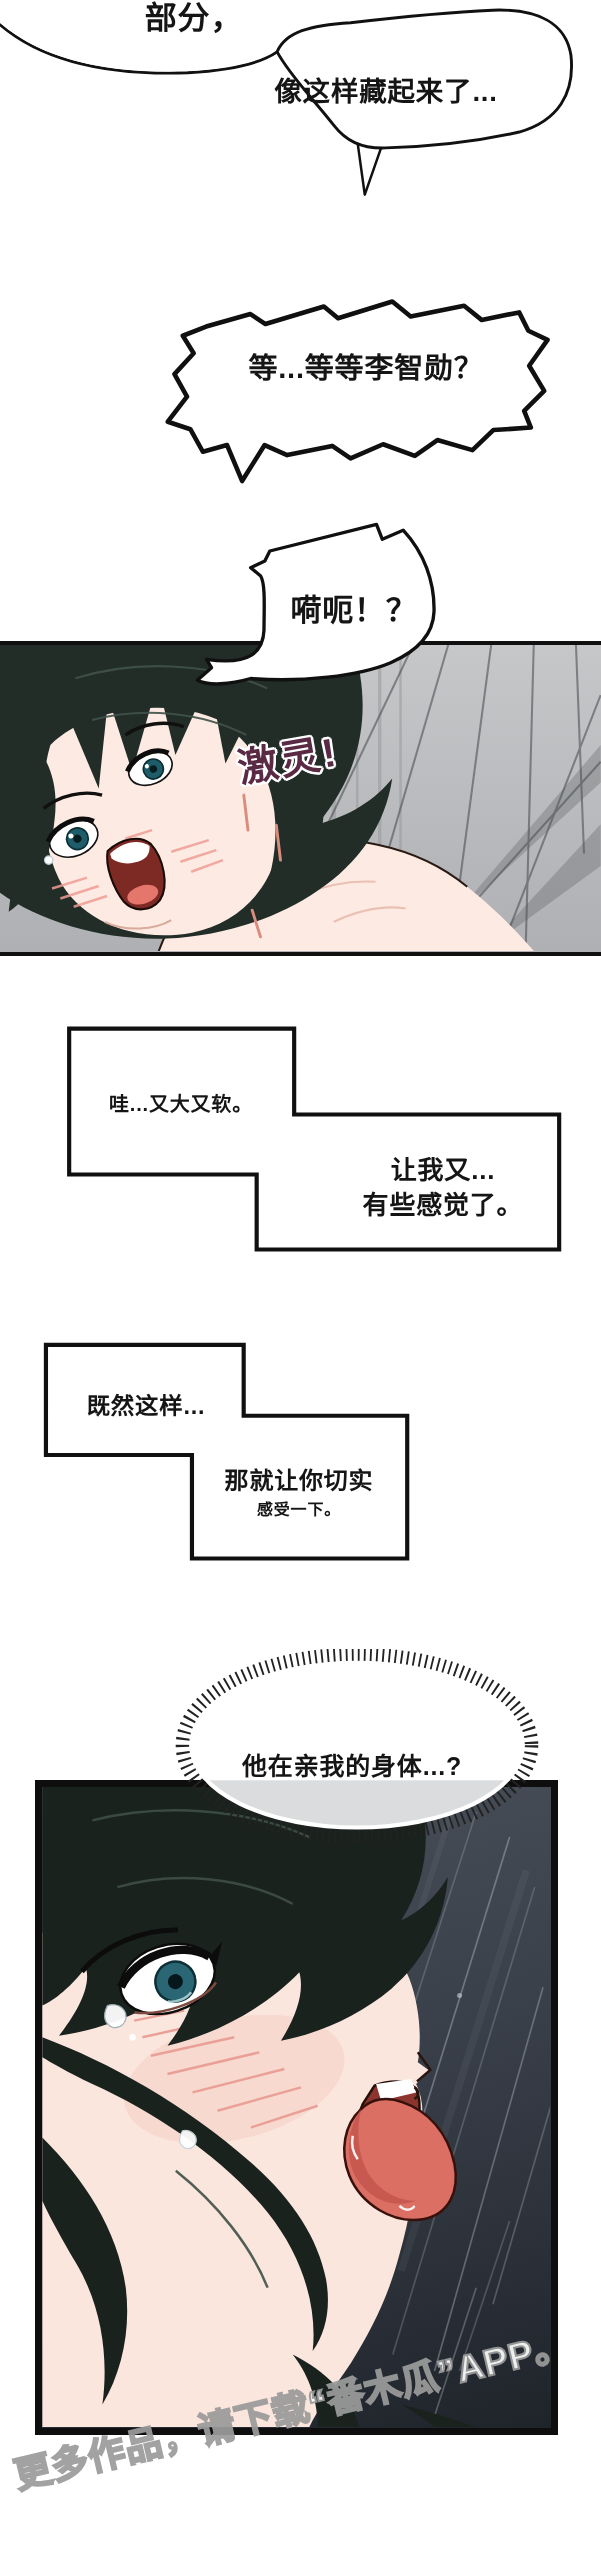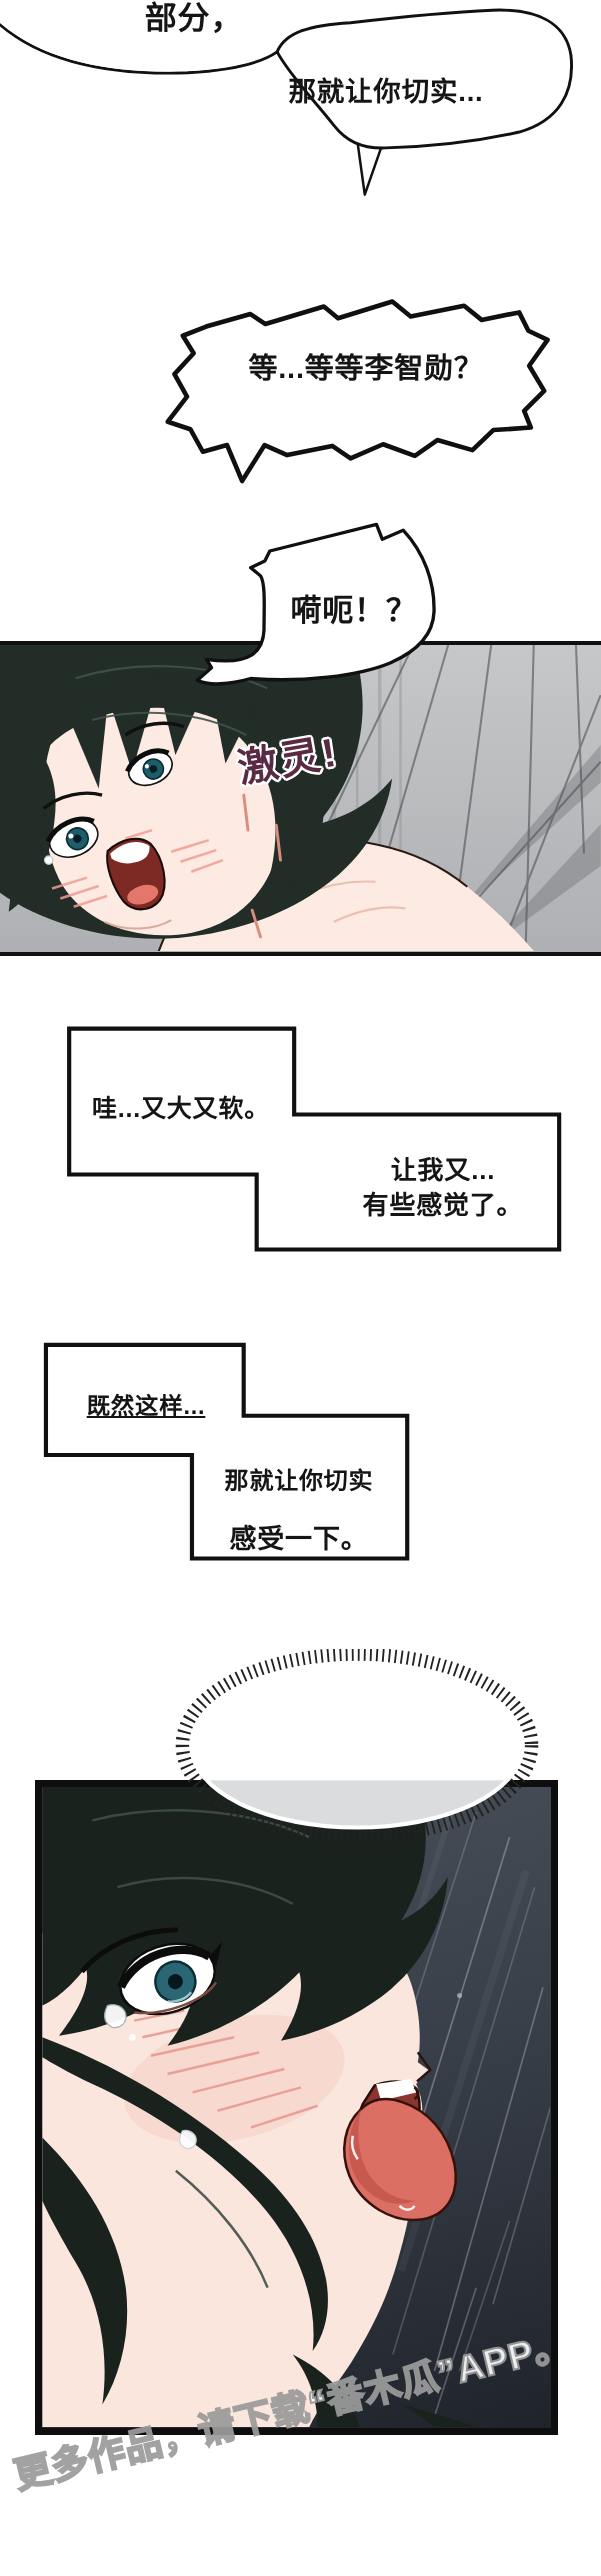"那就让你切实..." div.t { text: 那就让你切实 -> 像这样藏起来了 }
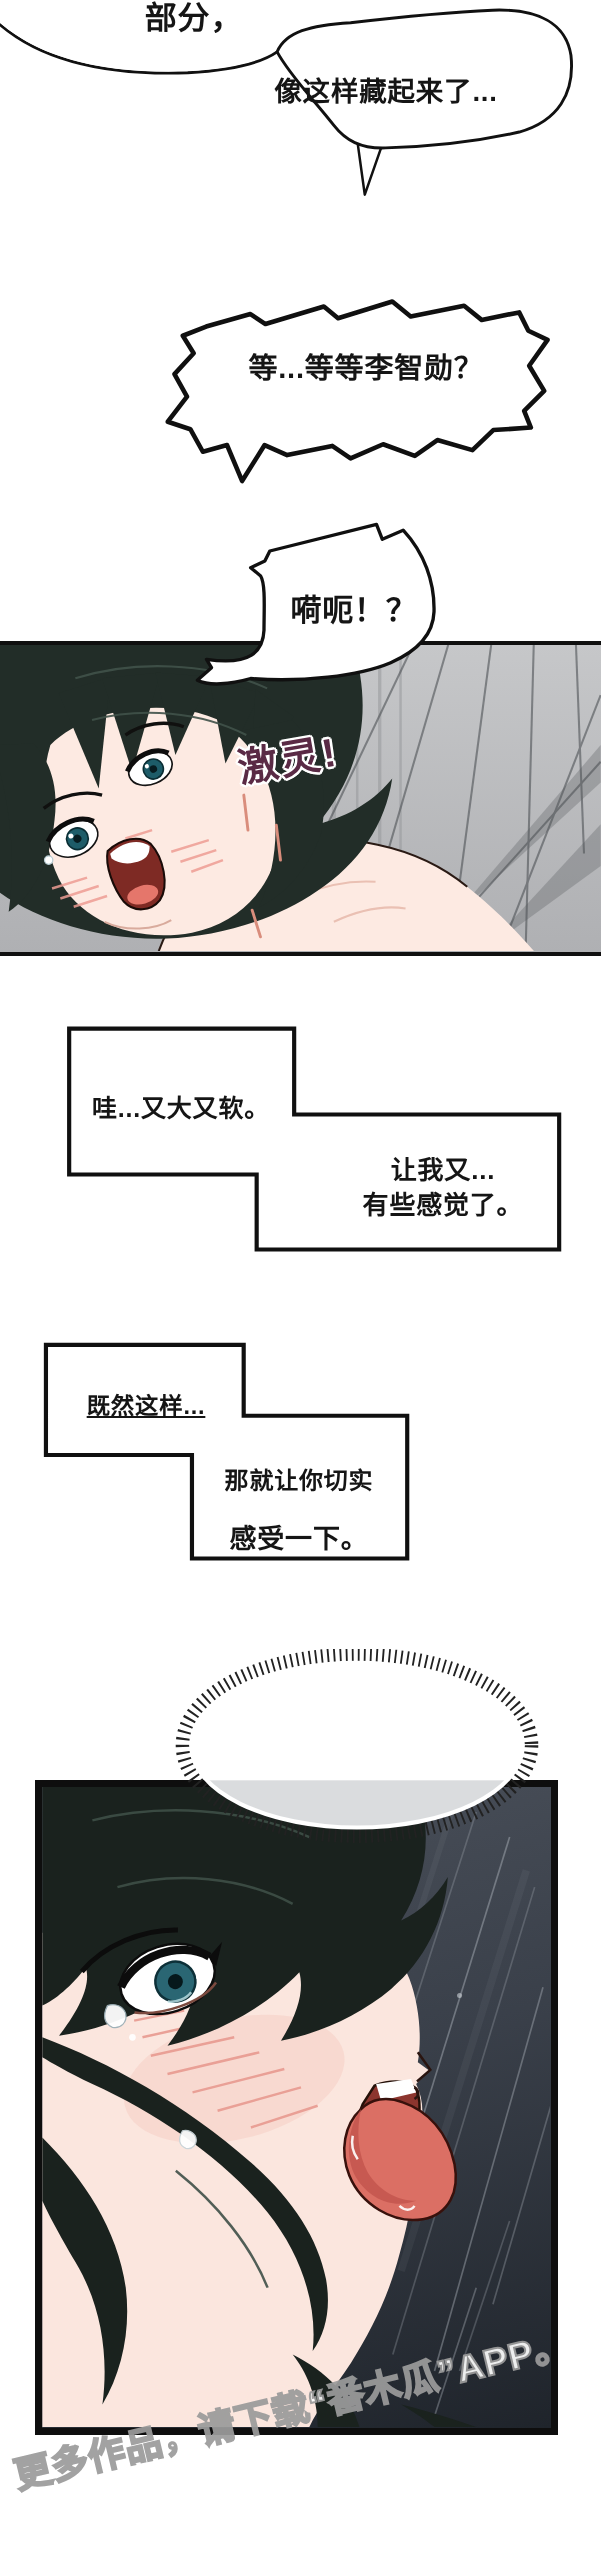"哇...又大又软。" div.t { font-size: 25px -> 20px }
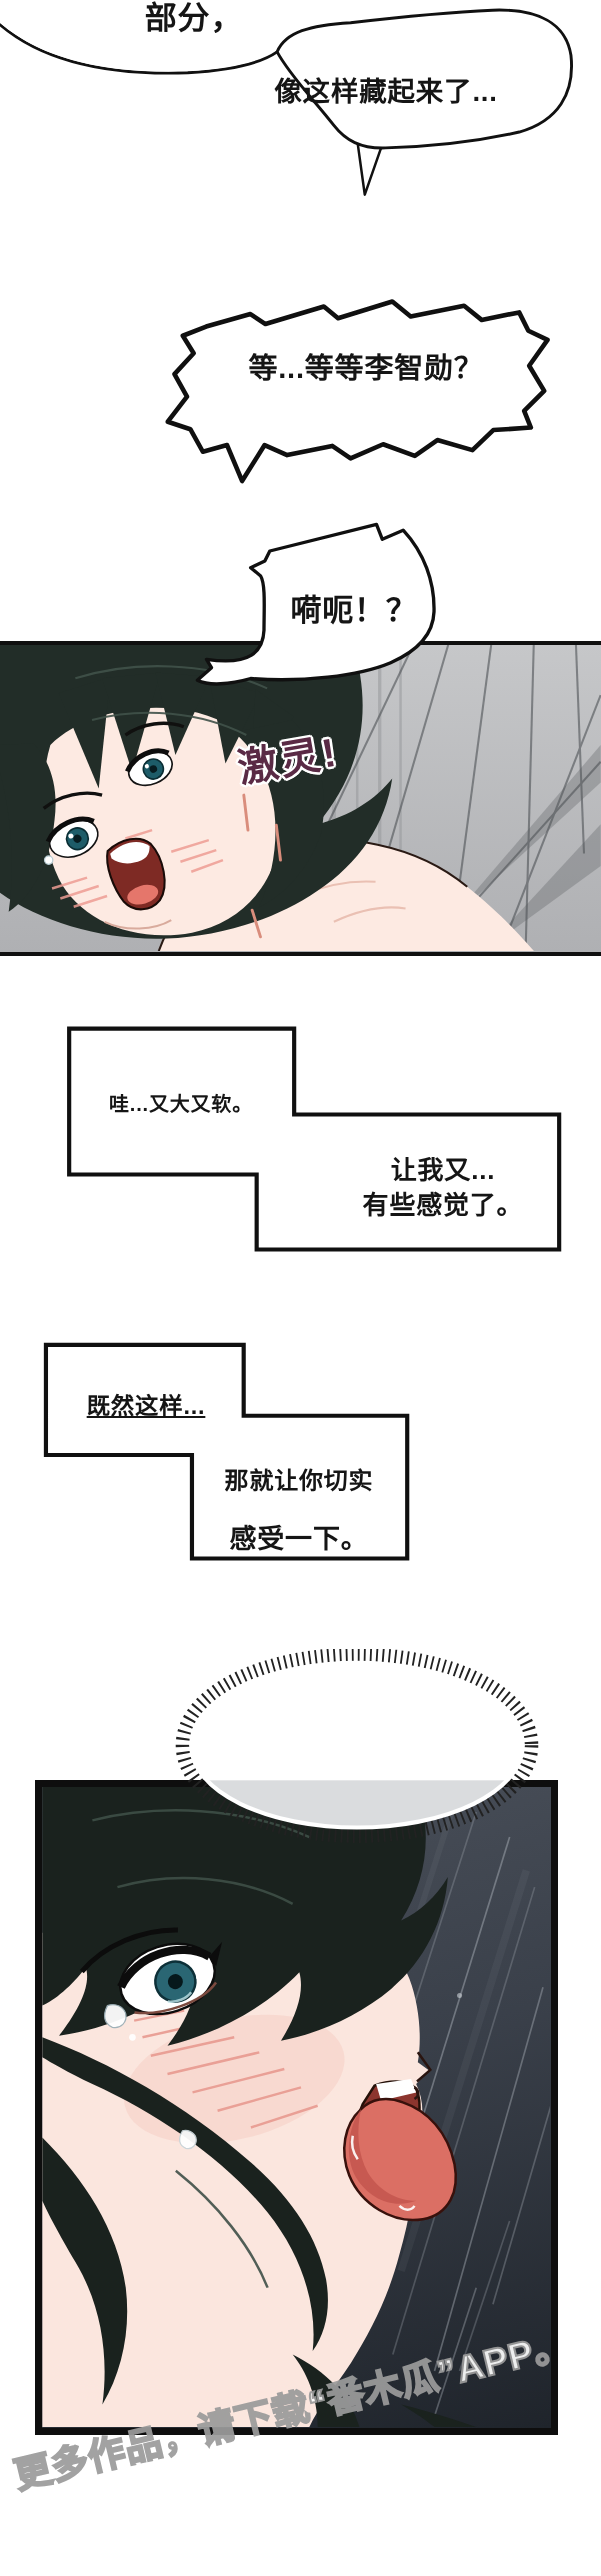"既然这样..." div.t { text-decoration: underline -> none }
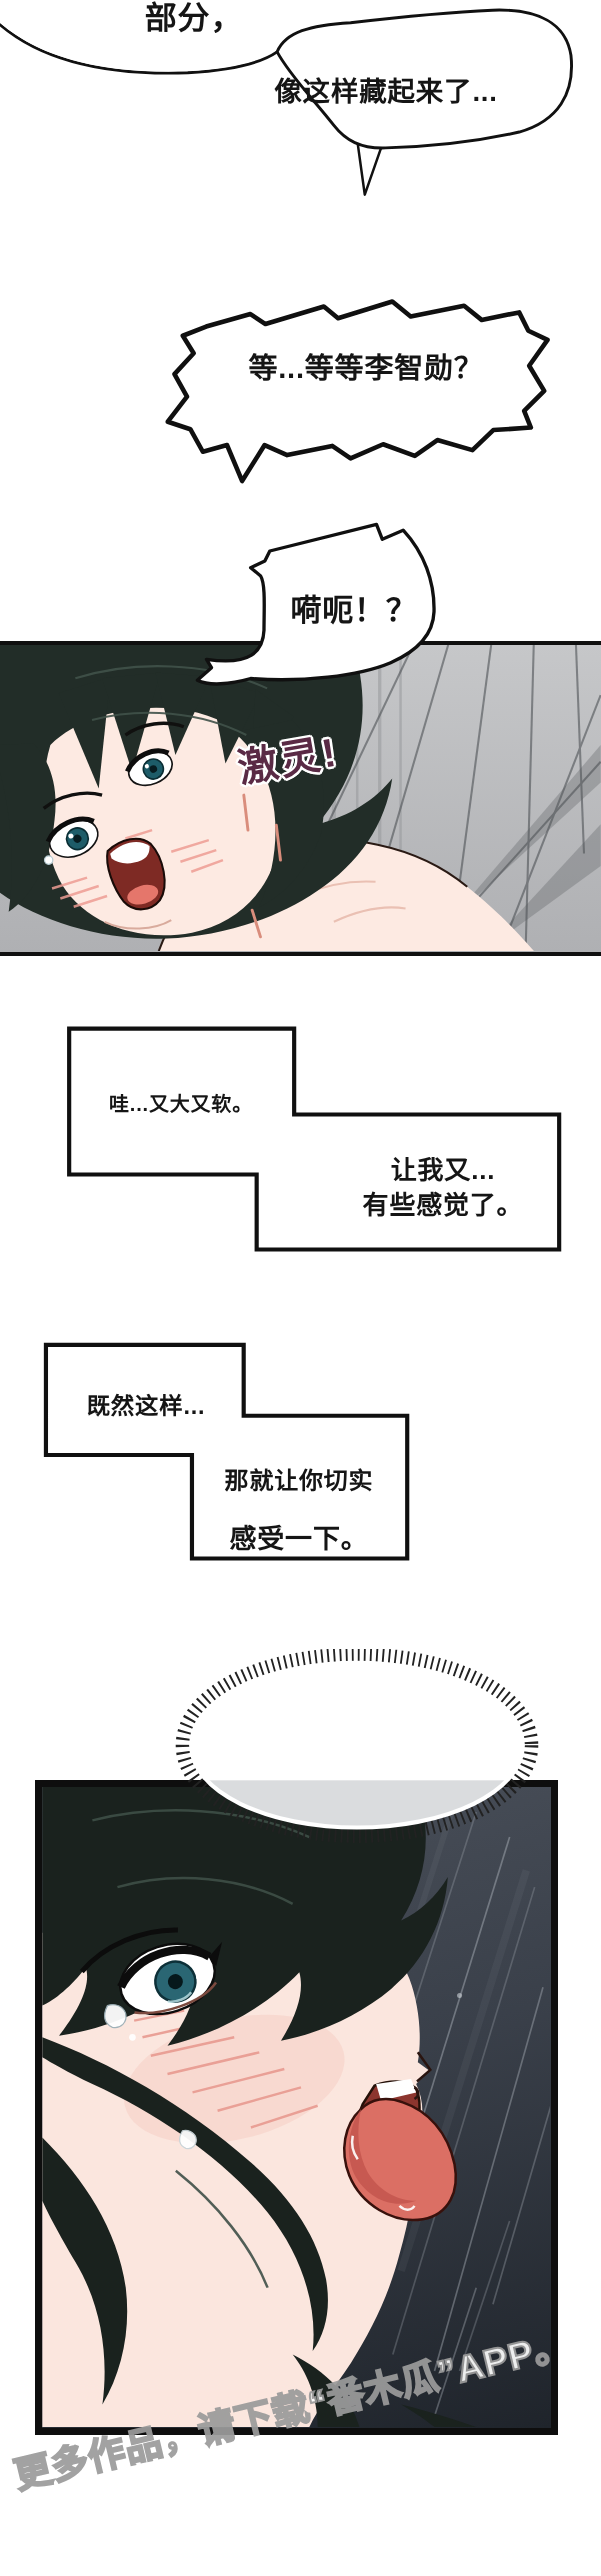"感受一下。" div.t { font-size: 27px -> 16px; margin-top: 21px -> none }
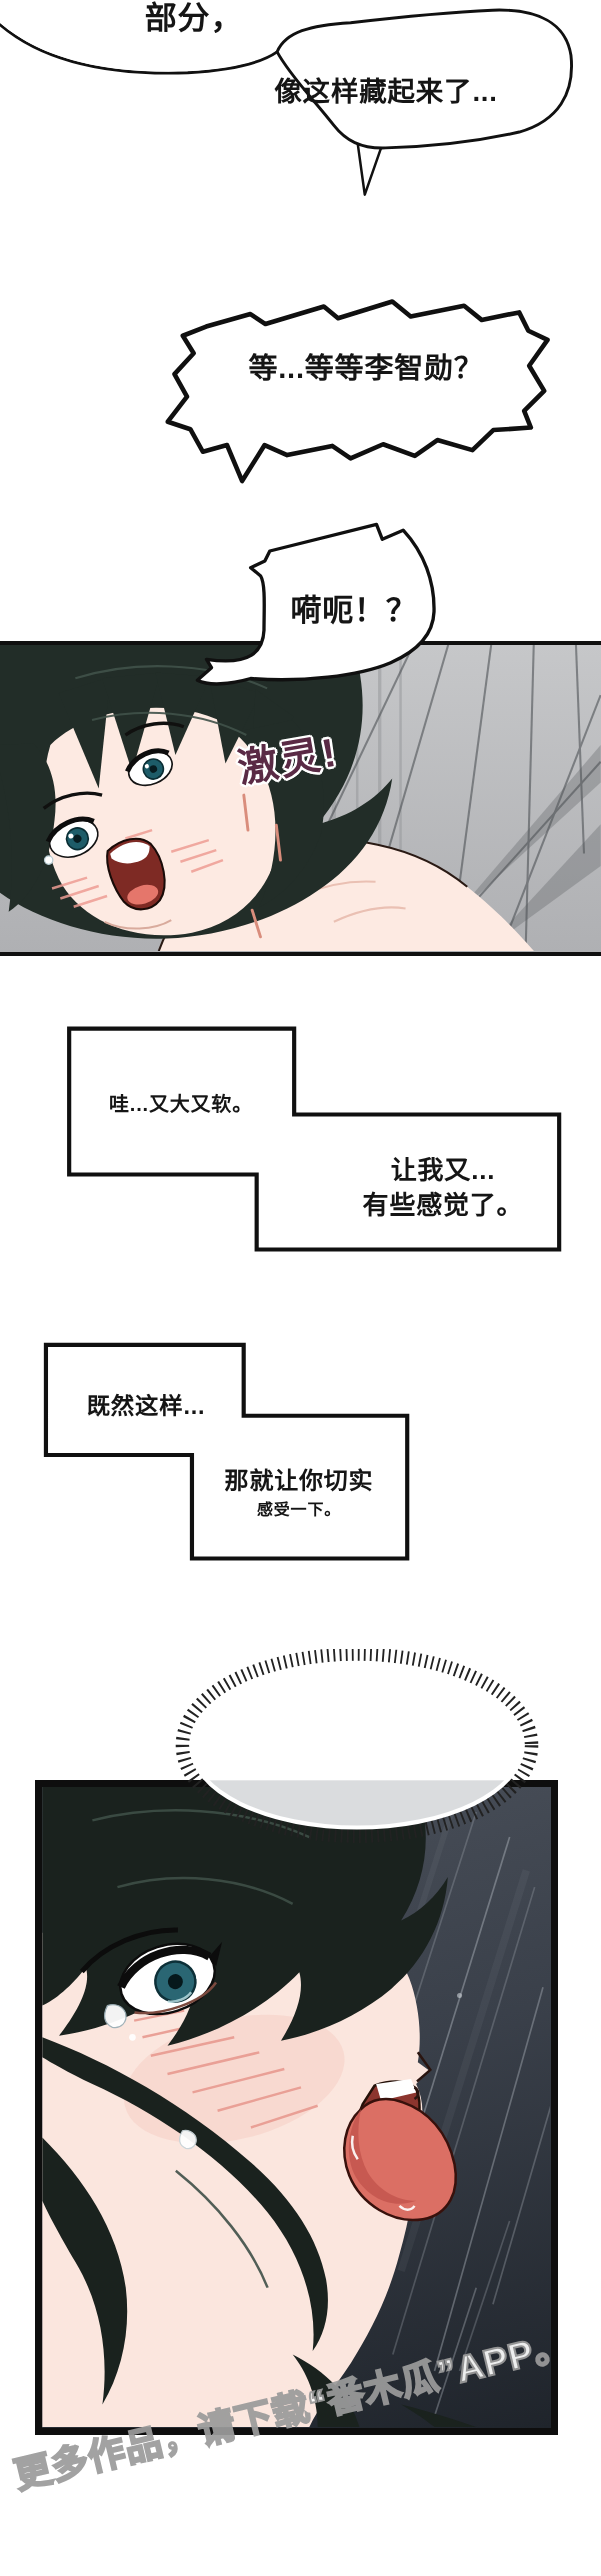"他在亲我的身体...?" div.t { html: none -> <div>他在亲我的身体...?</div> }
